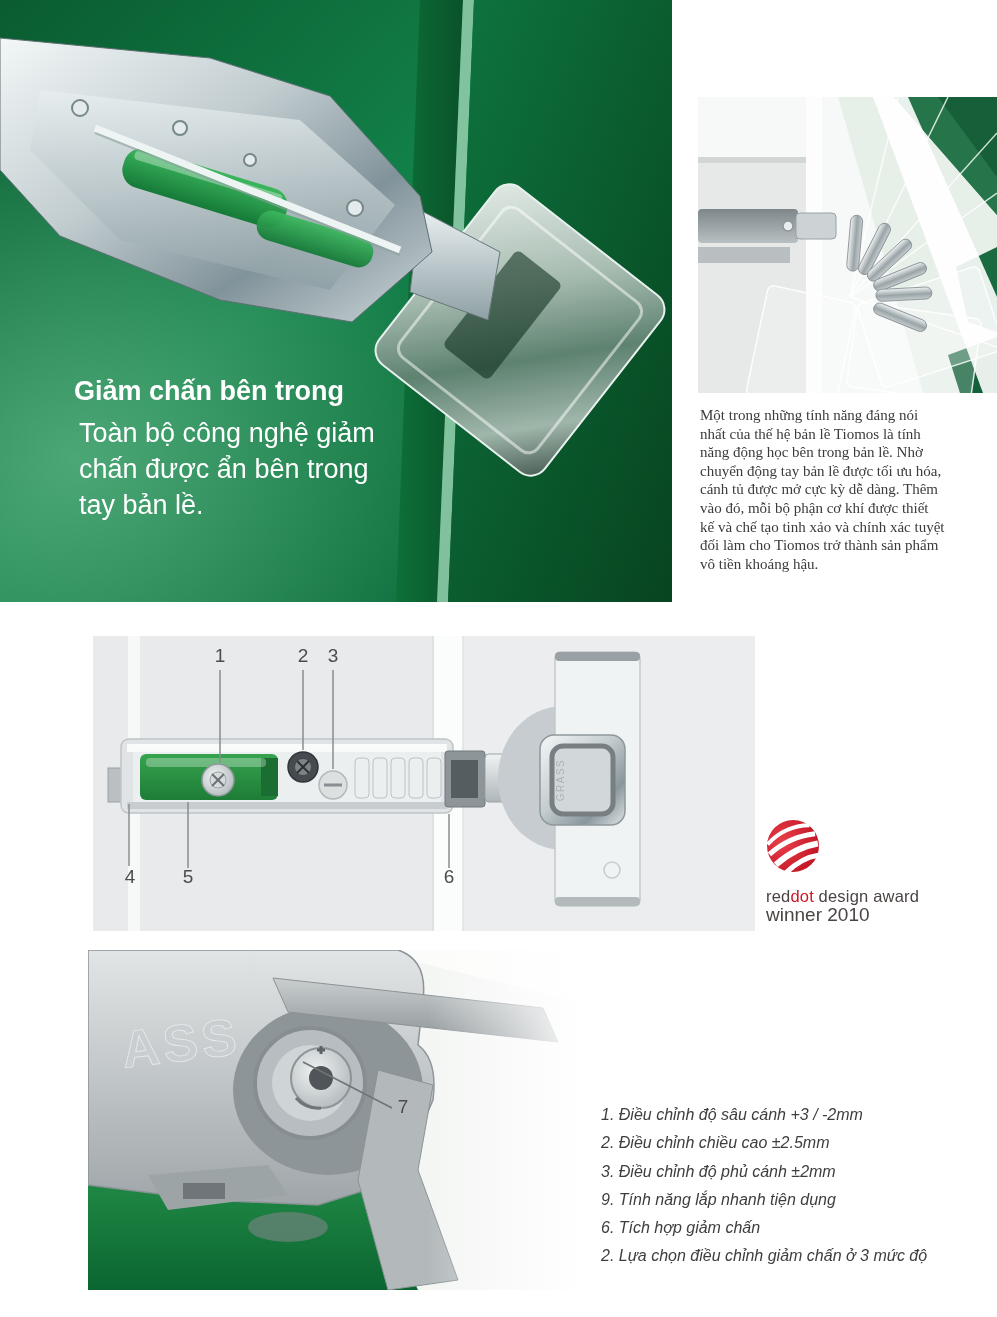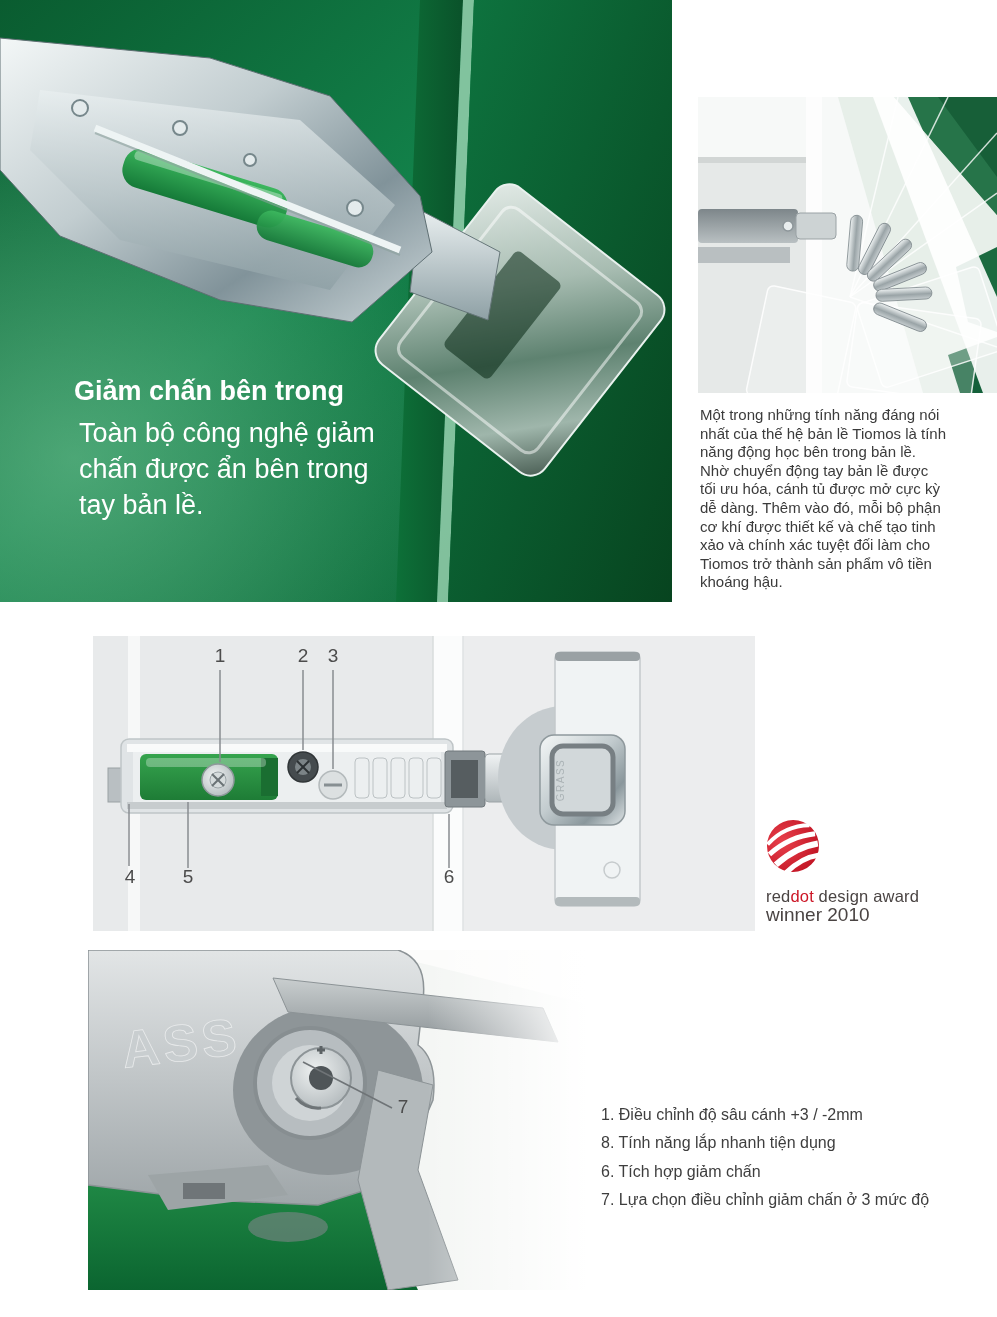"Một trong những tính năng" .intro { font-family: none -> Liberation Serif, serif }
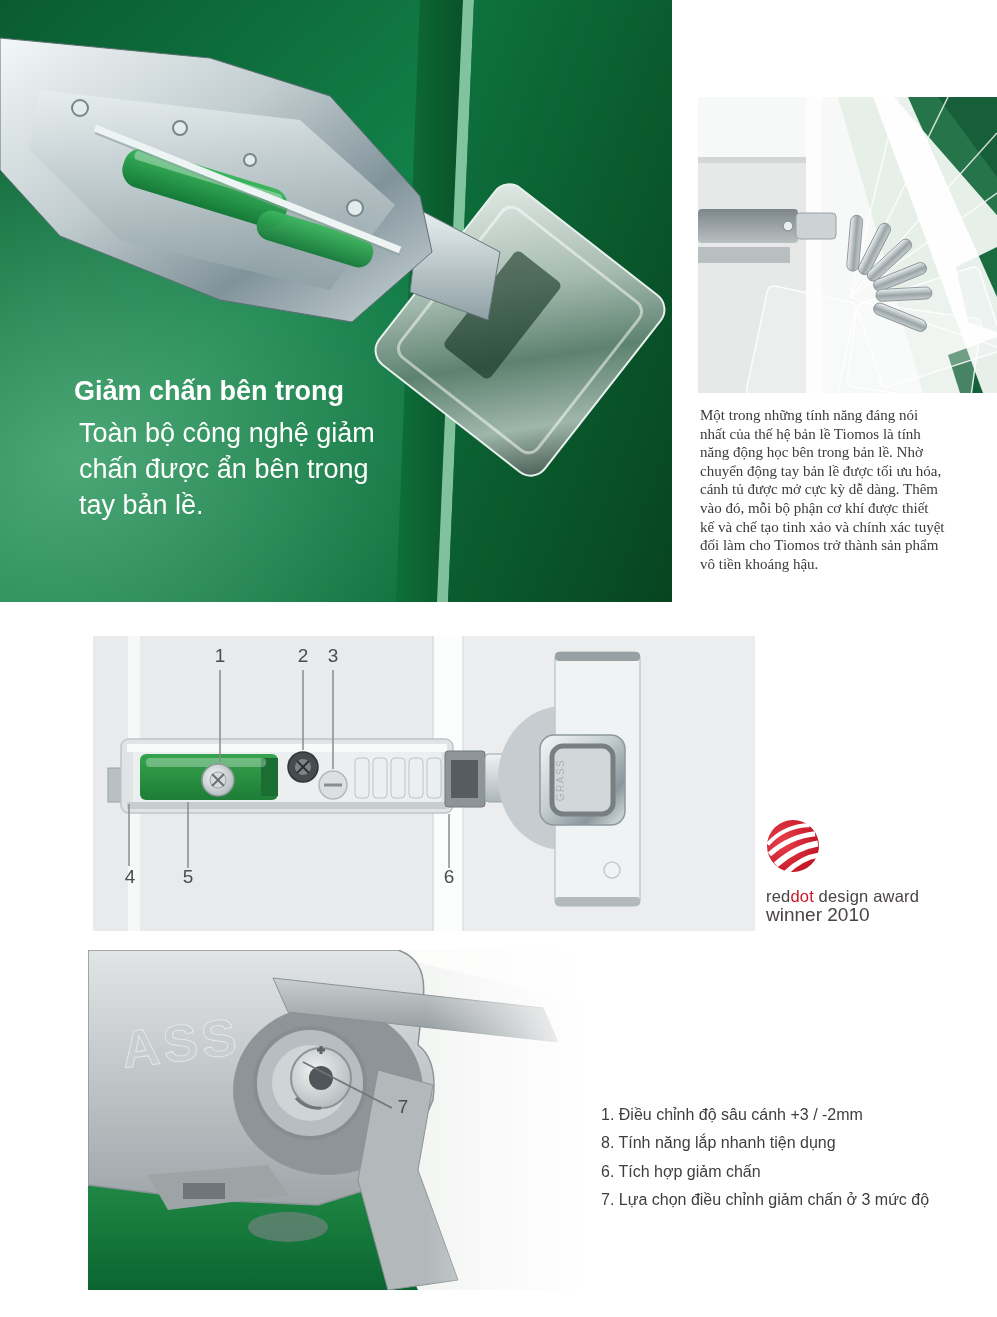"1. Điều chỉnh độ sâu" .features { font-style: none -> italic }
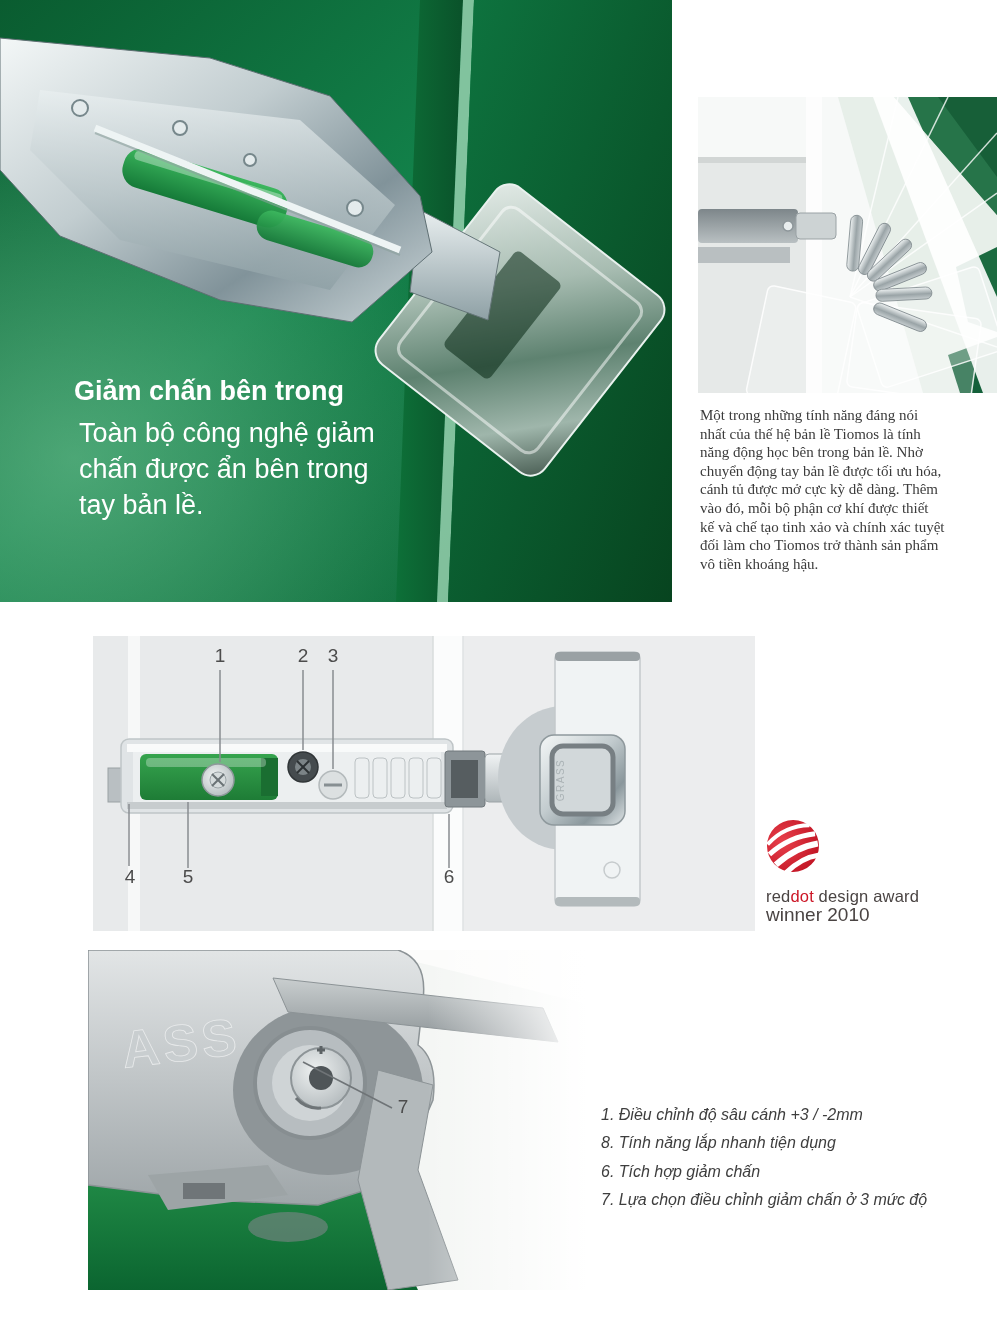"2. Điều chỉnh chiều cao" div.item { html: none -> <div>2. Điều chỉnh chiều cao ±2.5mm</div> }
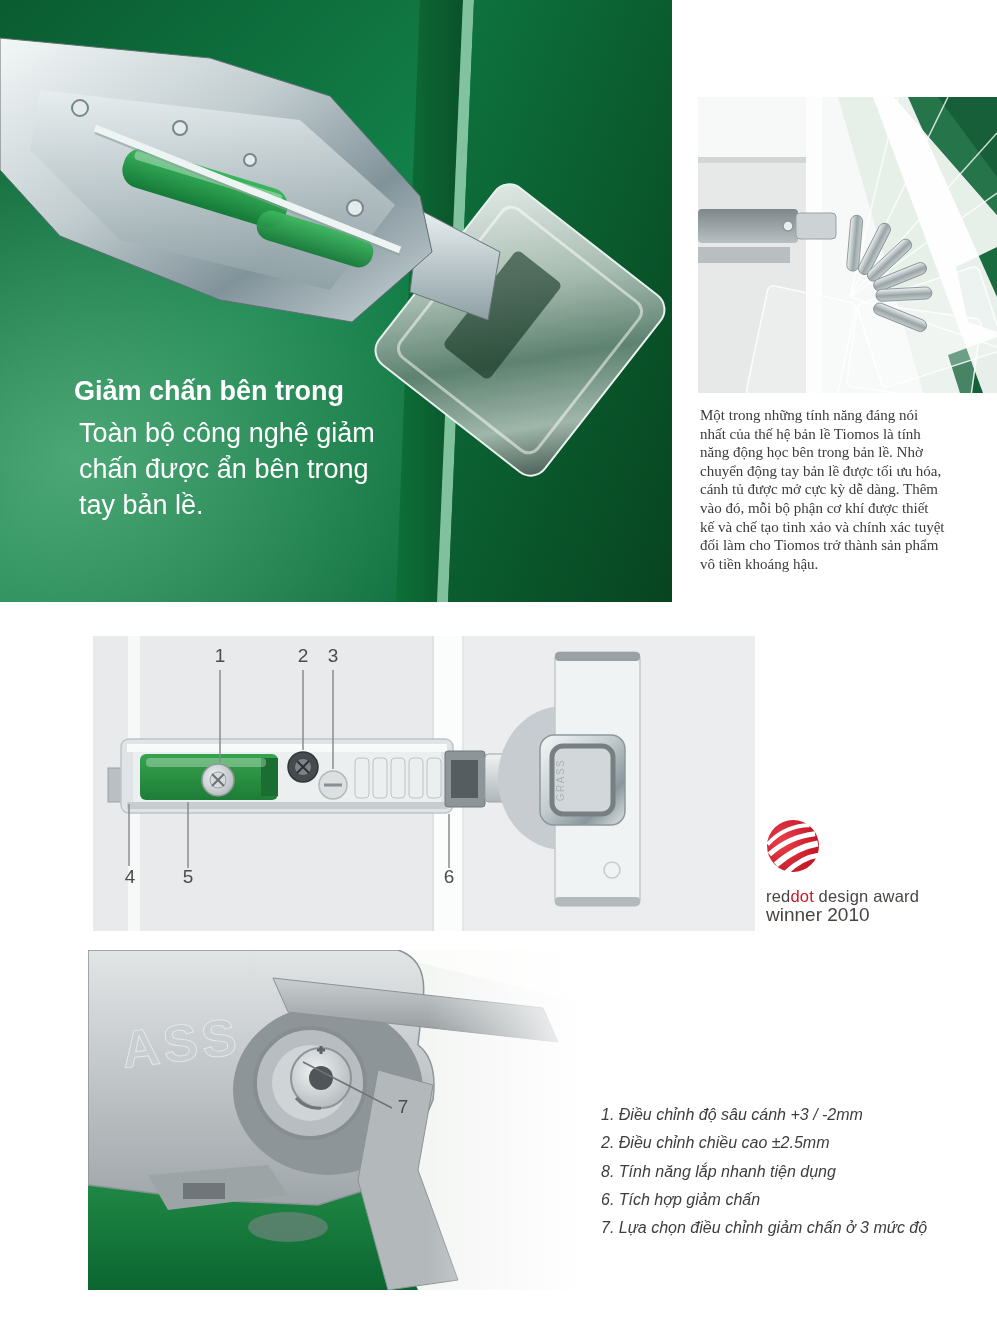"3. Điều chỉnh độ phủ" div.item { html: none -> <div>3. Điều chỉnh độ phủ cánh ±2mm</div> }
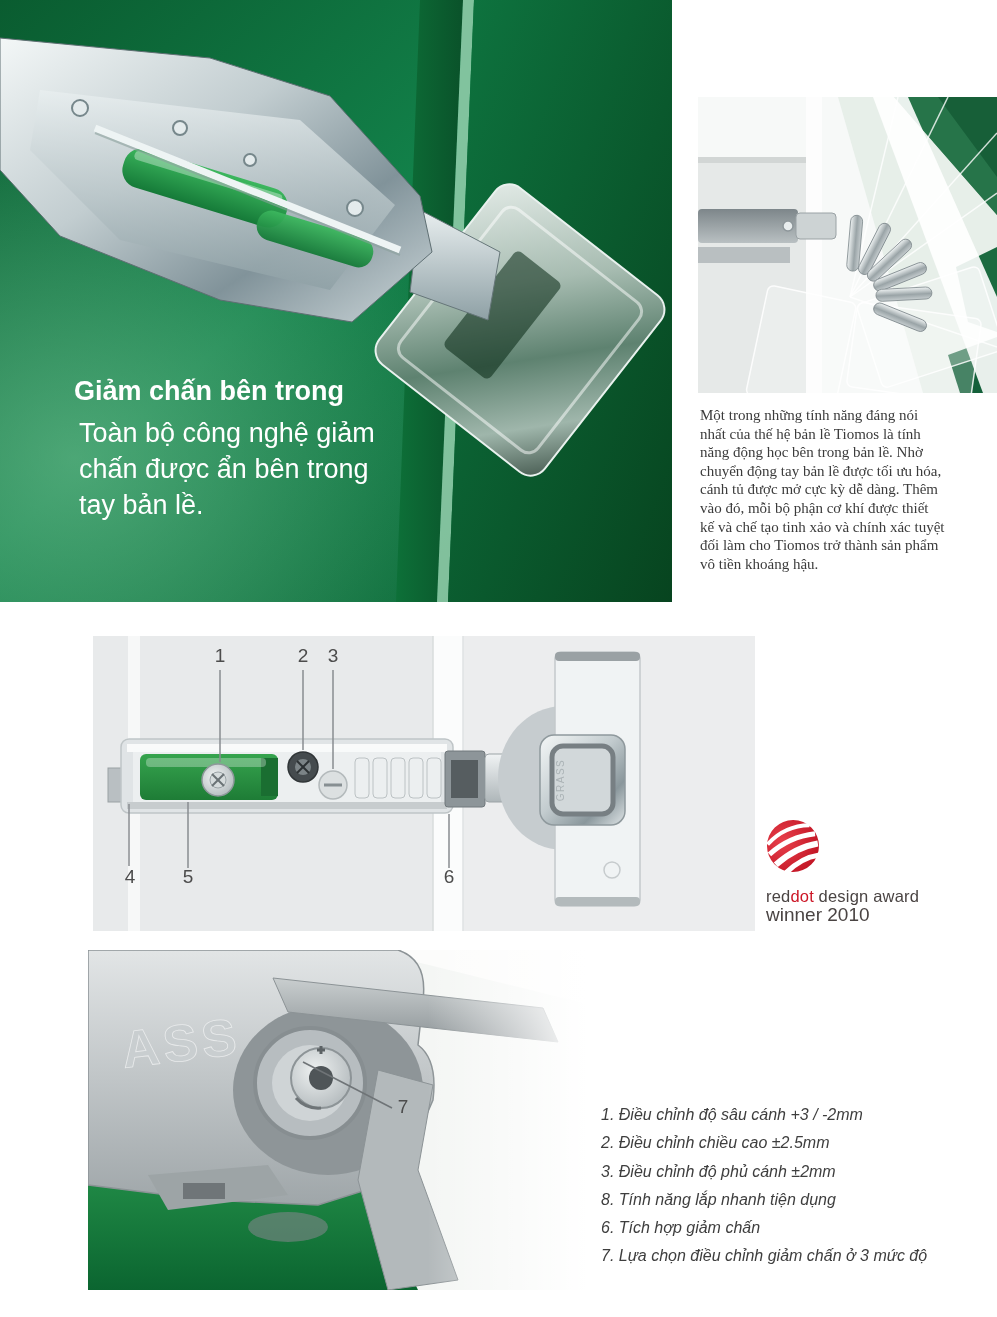"8. Tính năng lắp nhanh" div.item { text: 8 -> 9 }
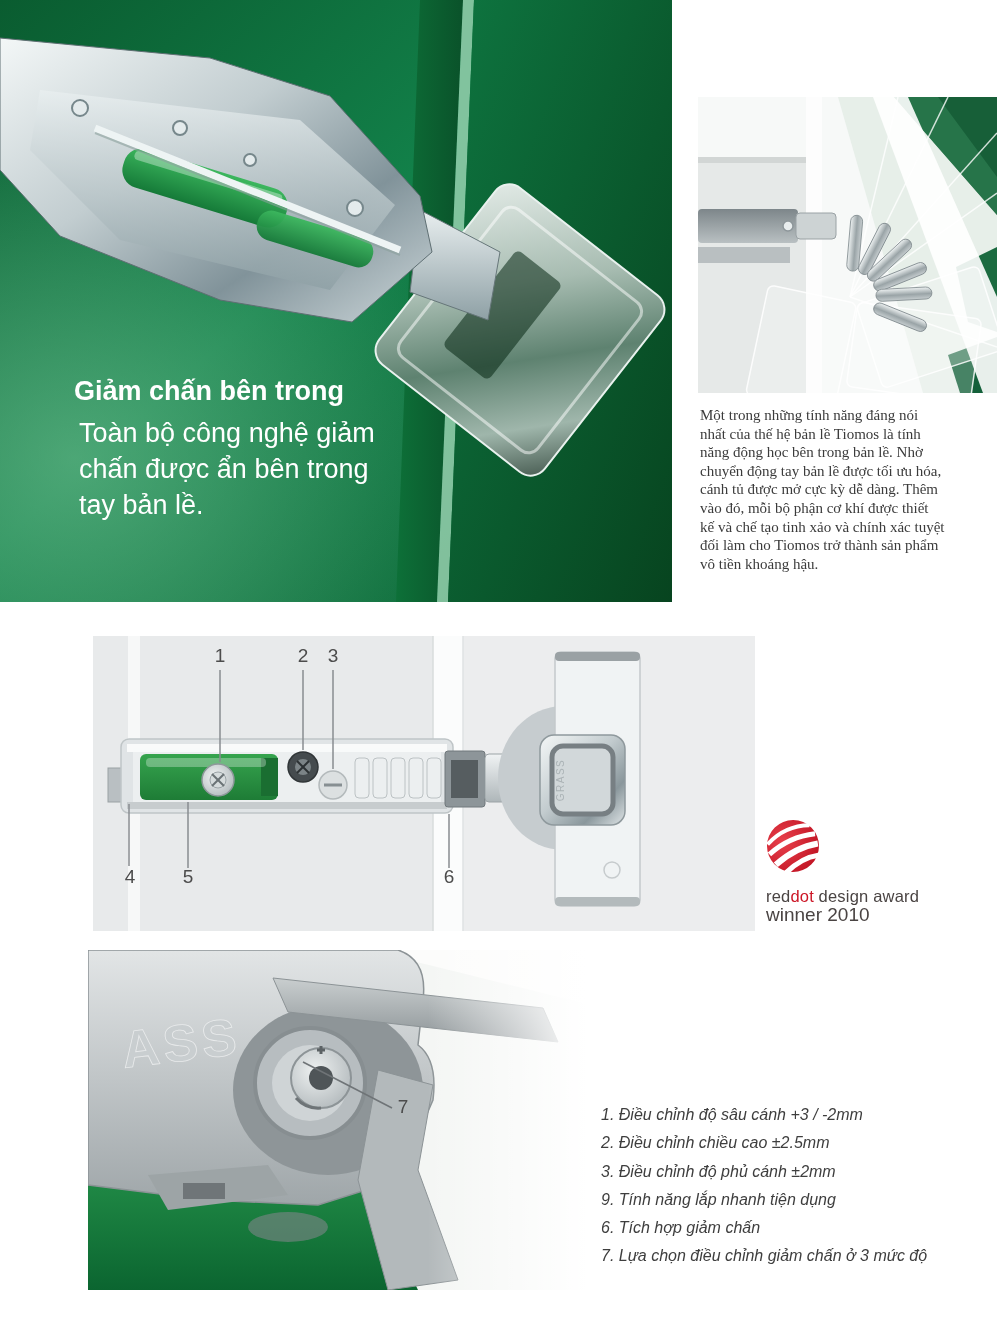"7. Lựa chọn điều chỉnh" div.item { text: 7 -> 2 }
